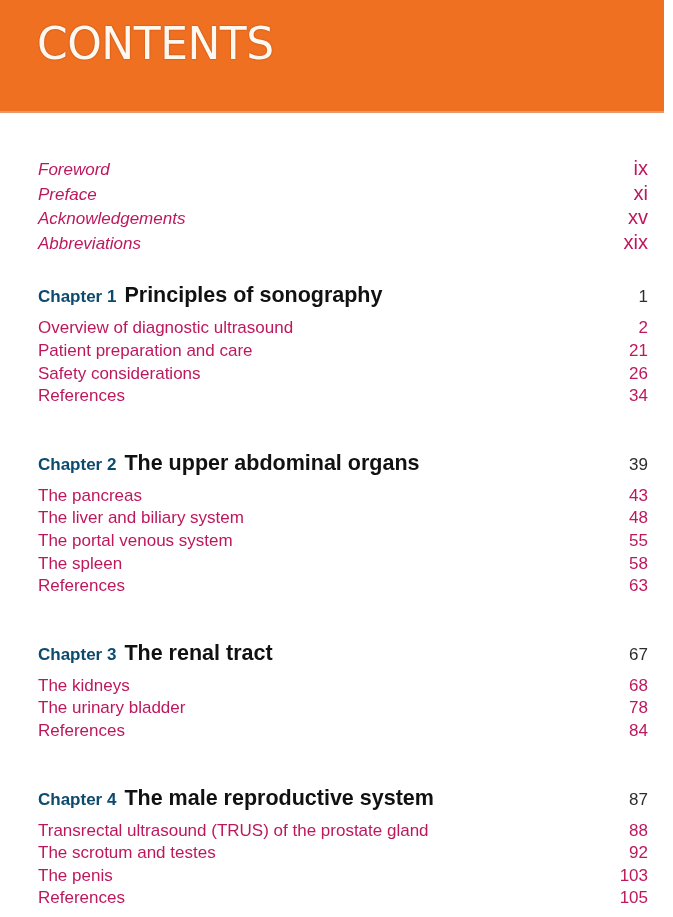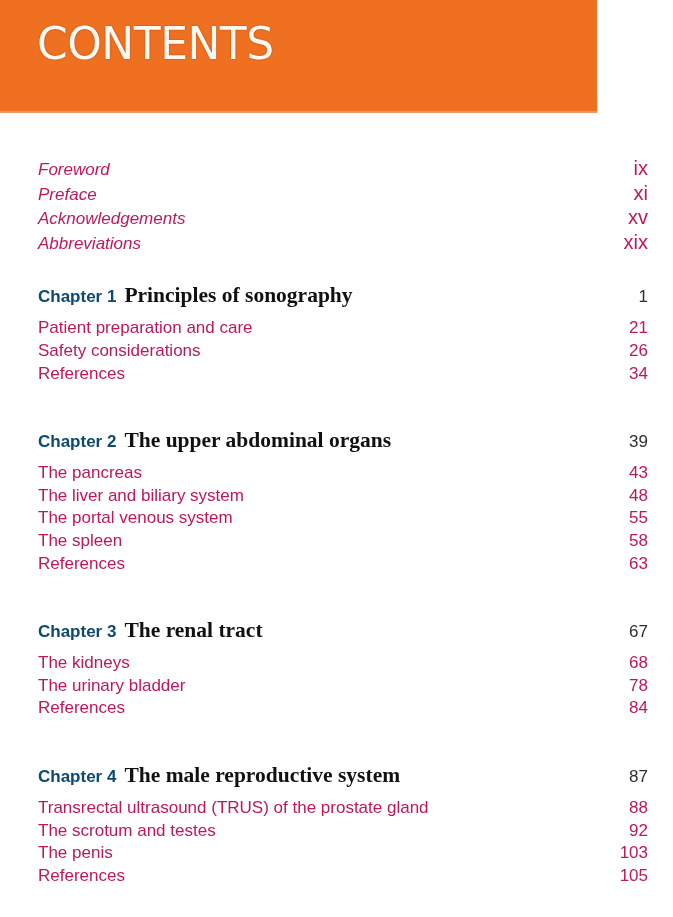"CONTENTS" .banner { width: 597px -> 664px }
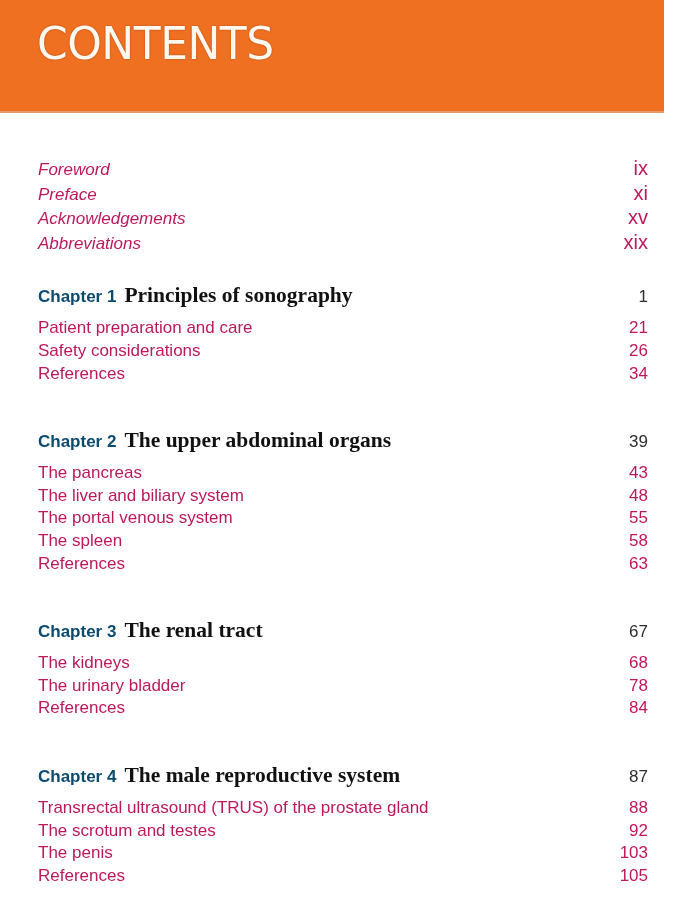"Principles of sonography" .chapter-title { font-family: Liberation Serif, serif -> none }
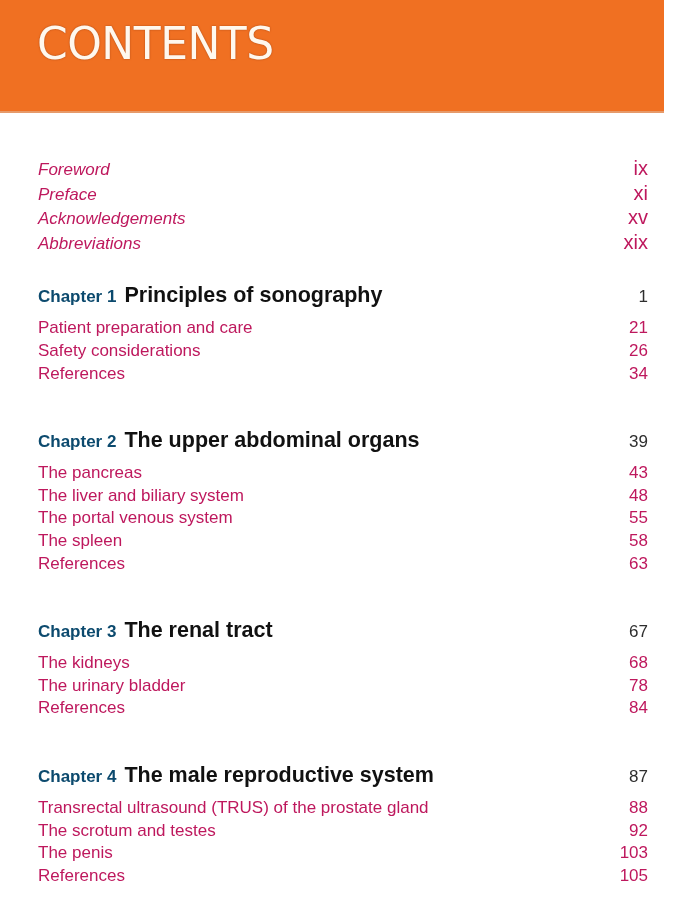"Overview of diagnostic ultrasound" div.row { html: none -> <div> <span>Overview of diagnostic ultrasound</span> <span>2</span> </div> }
